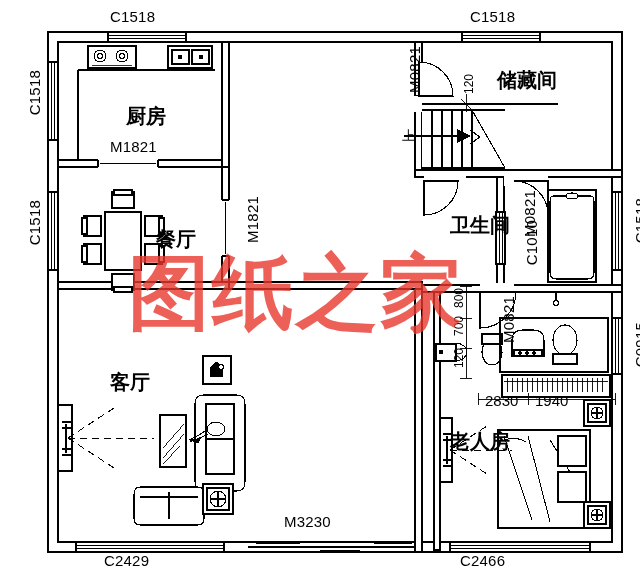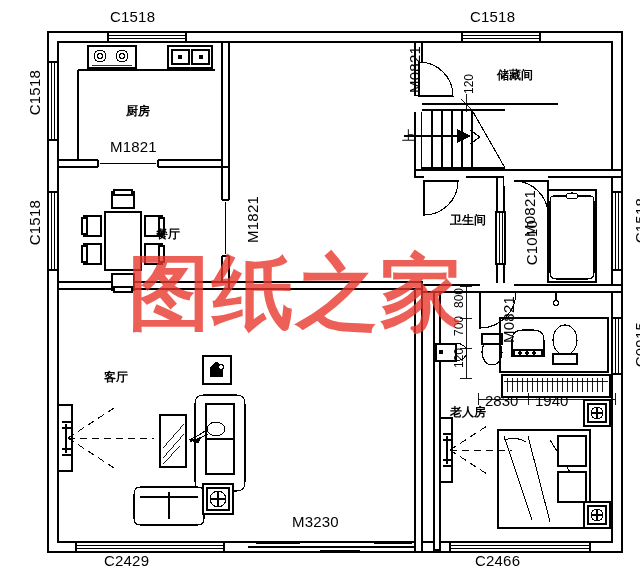"储藏间" .room { font-size: 12px -> 20px }
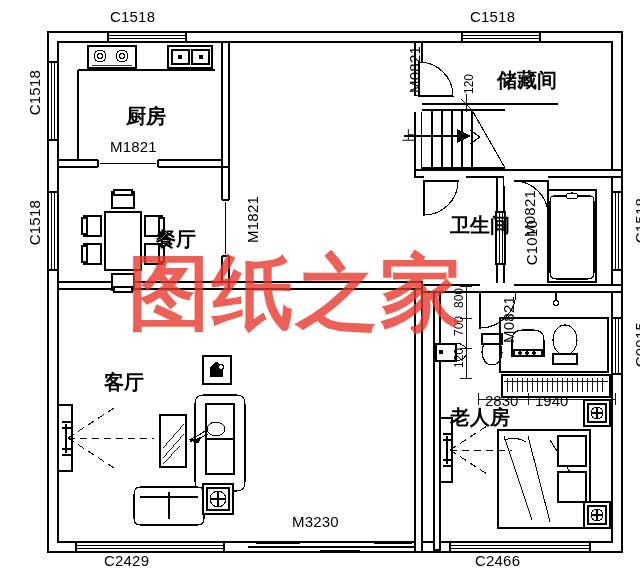"客厅" div.lbl { left: 104px -> 110px }
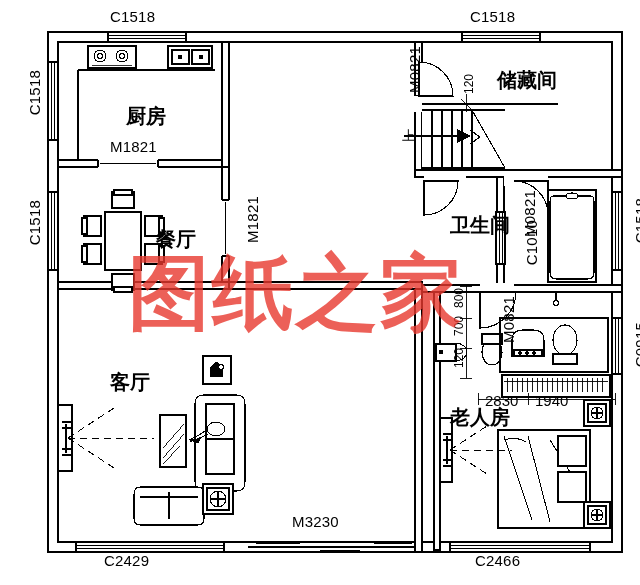"老人房" div.lbl { top: 404px -> 428px }
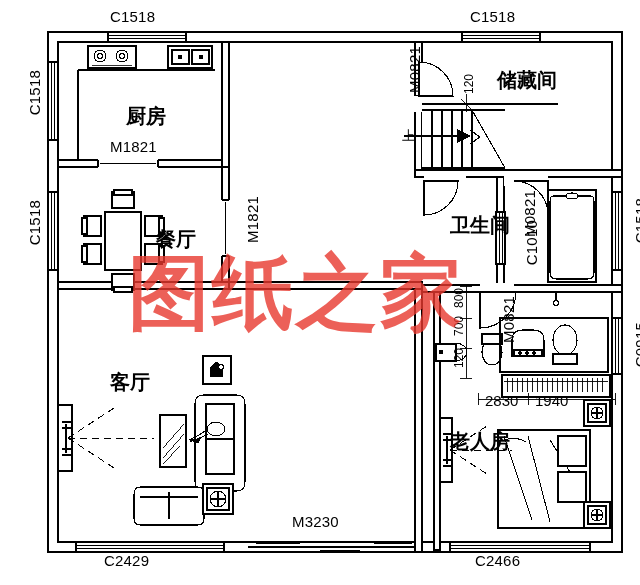"M3230" div.lbl { left: 292px -> 284px }
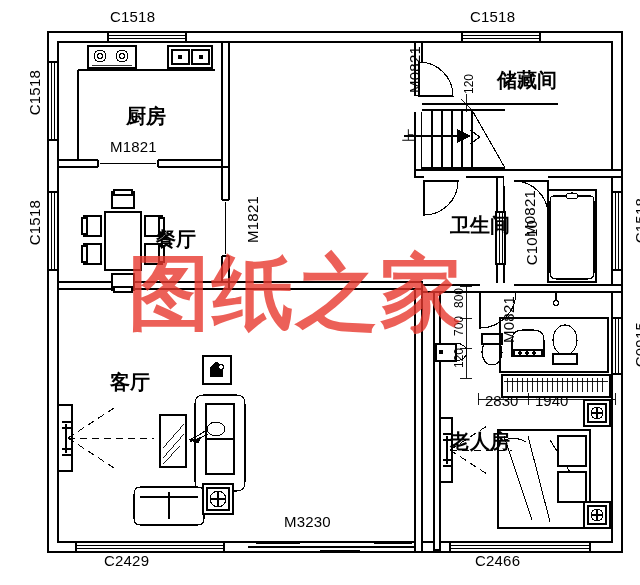"C2466" div.lbl { left: 475px -> 460px }
